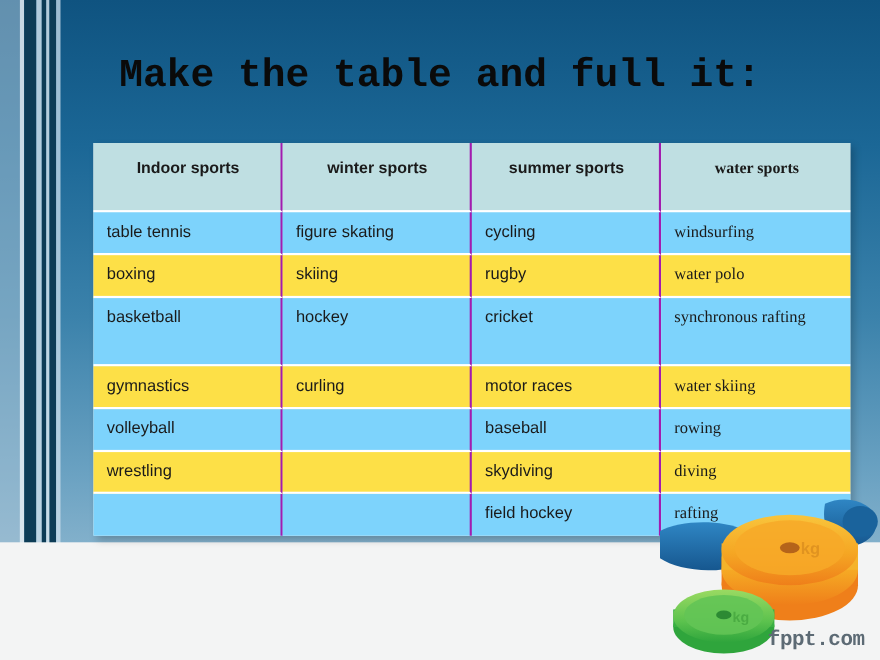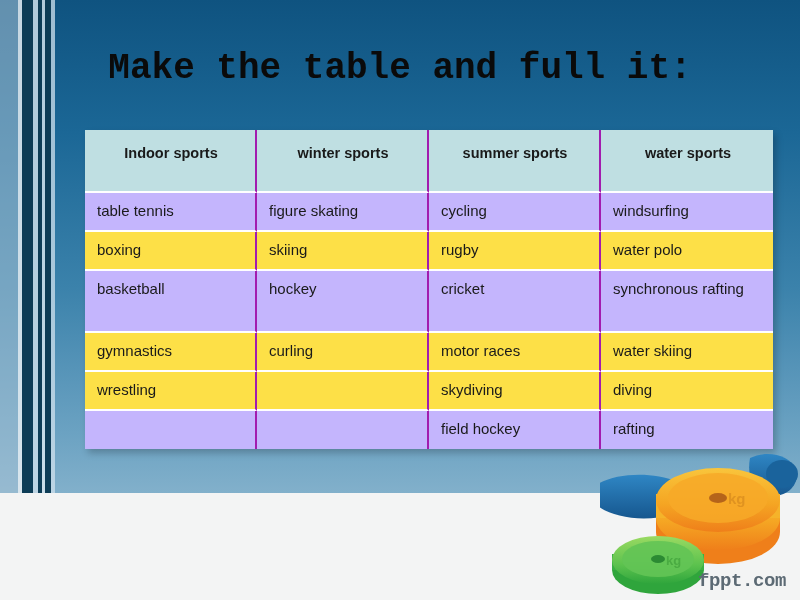"water sports" th:last-child, td:last-child { font-family: none -> Liberation Serif, serif }
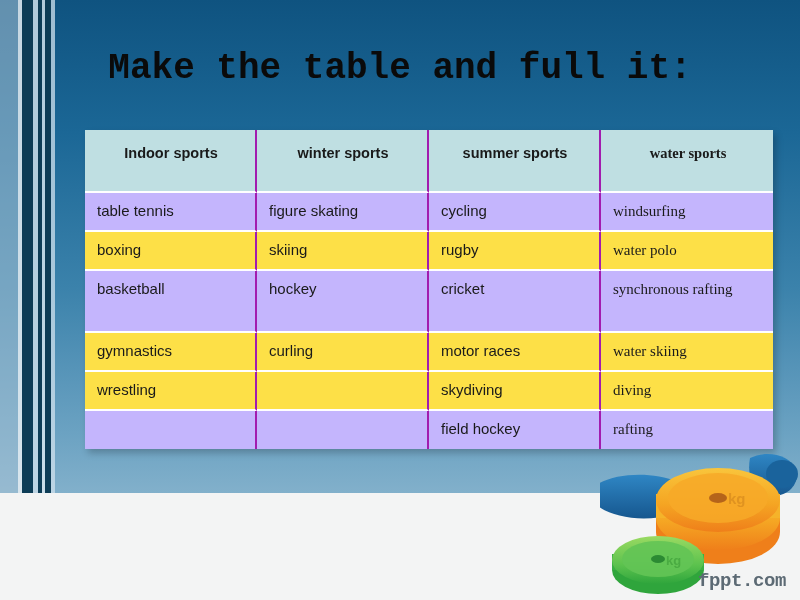"table tennis" tbody tr.odd td { background: #c4b5fd -> #7dd3fc }
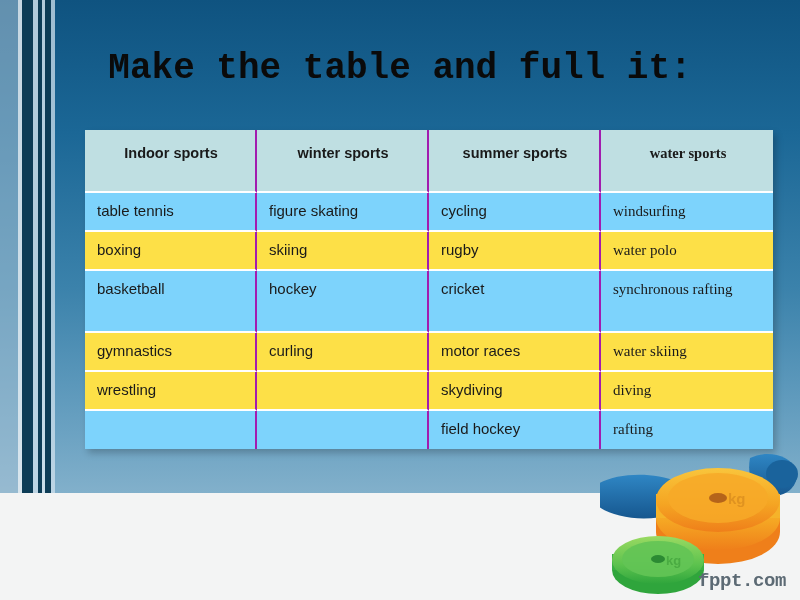"volleyball" tr.odd { html: none -> <tr> <td>volleyball</td> <td></td> <td>baseball</td> <td>rowing</td> </tr> }
